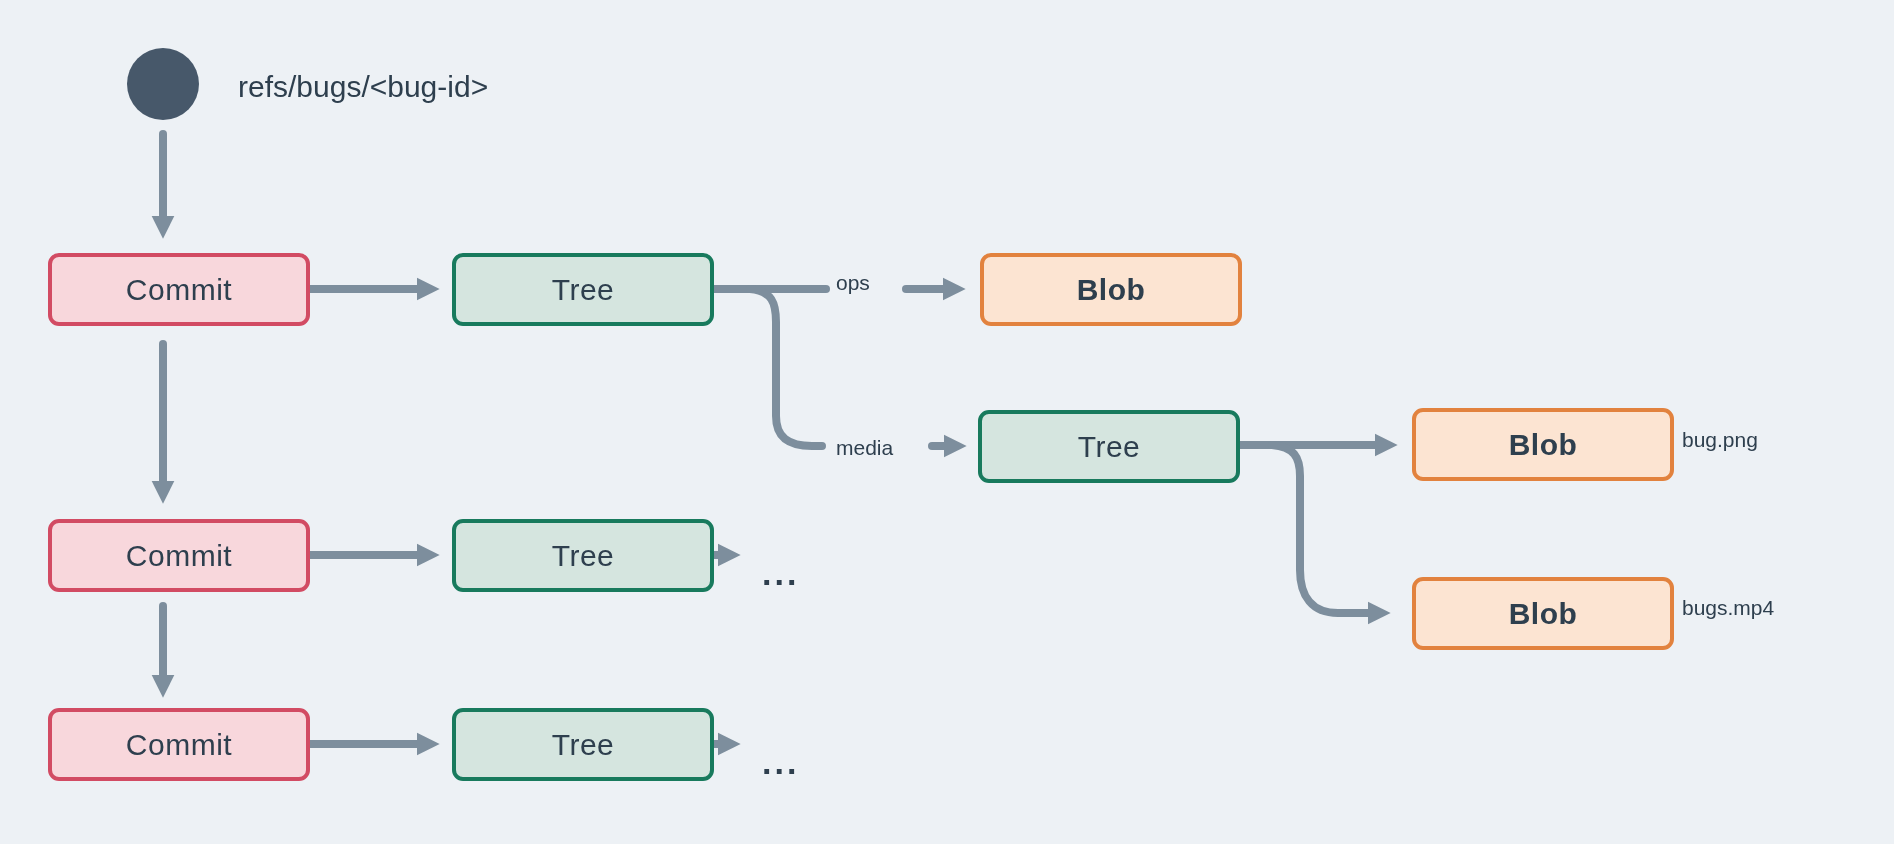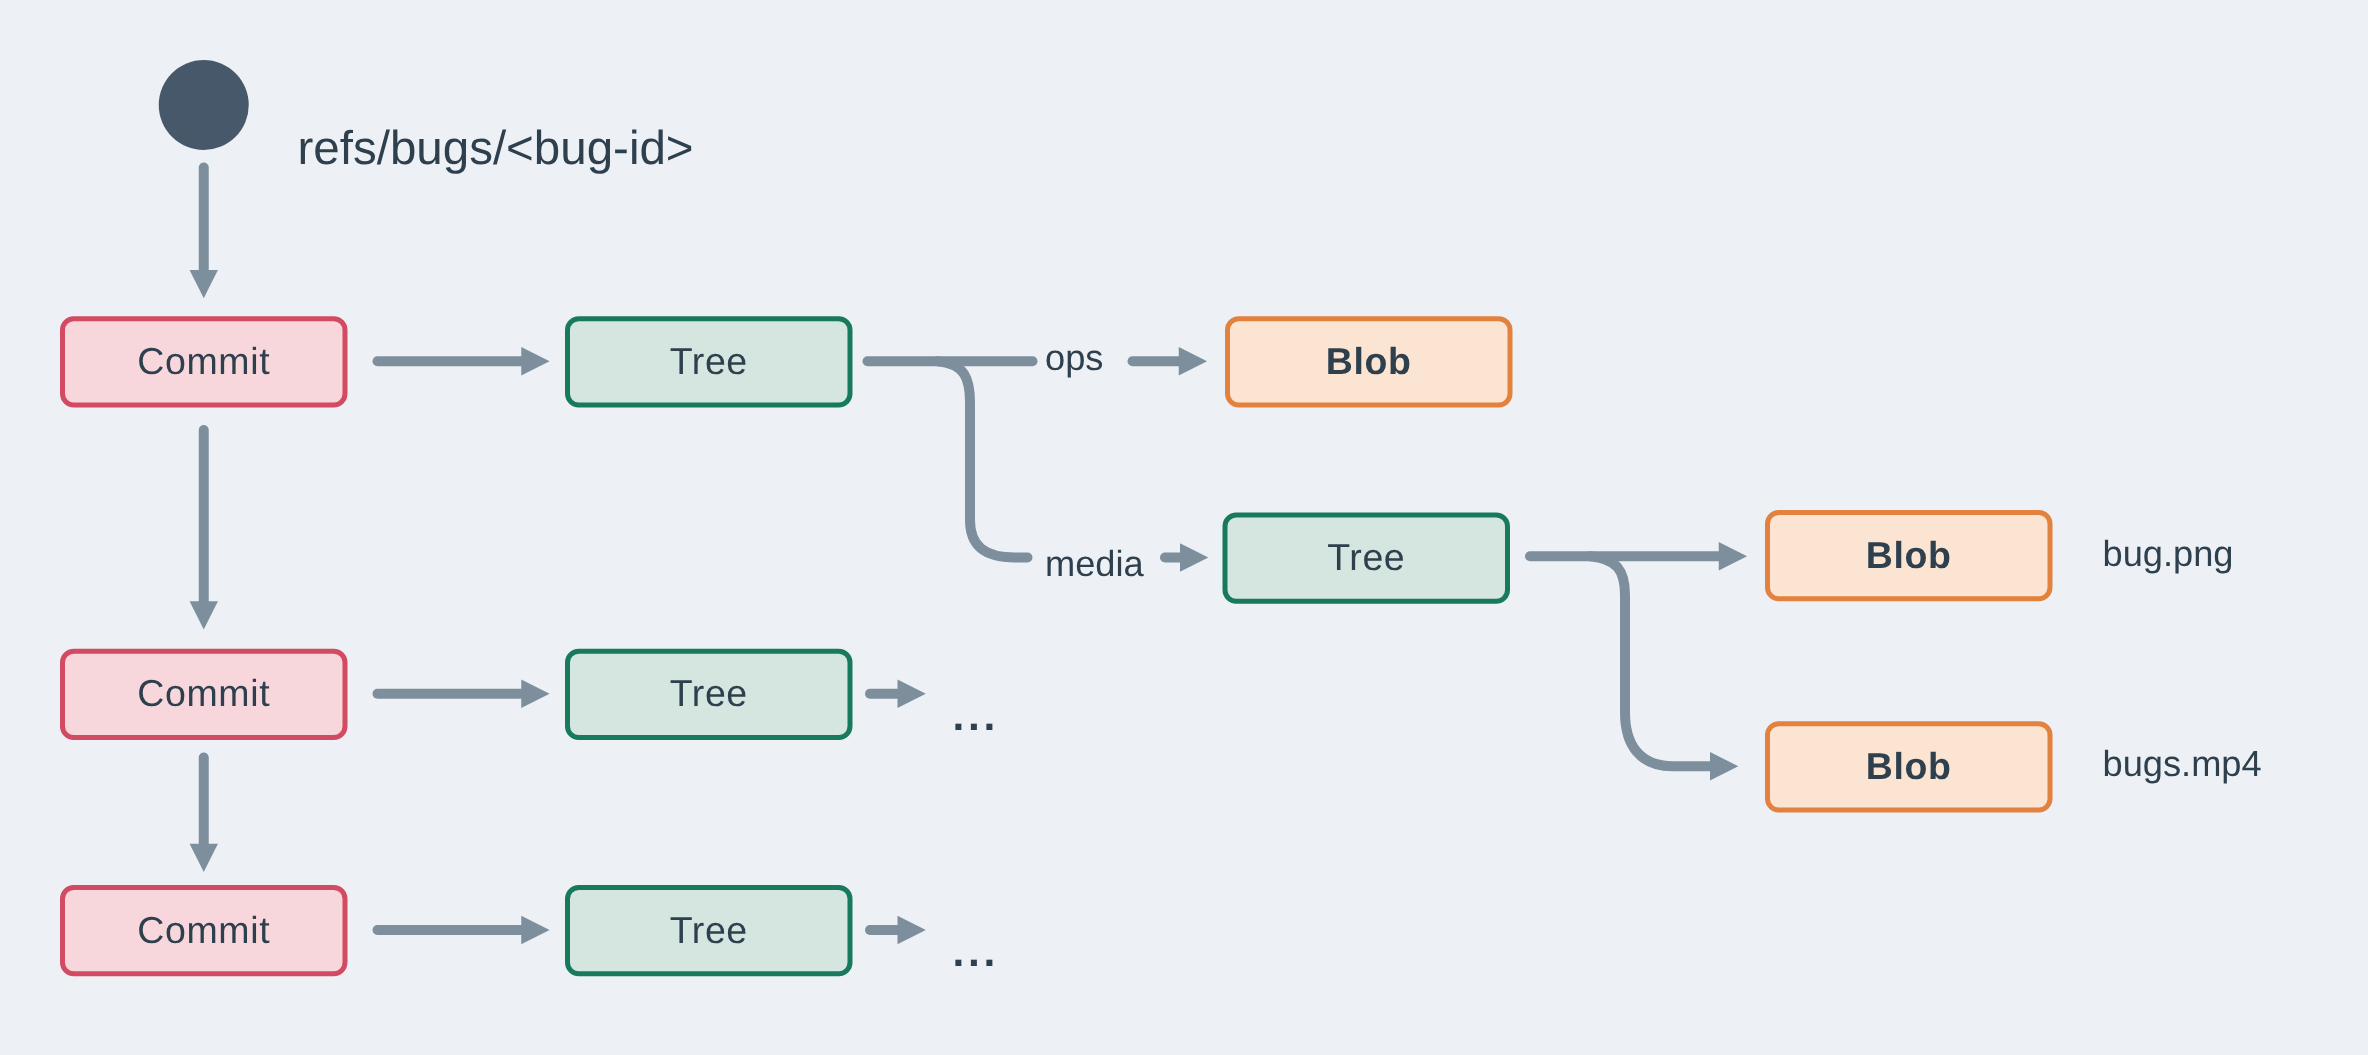"refs/bugs/<bug-id>" .lbl.big { font-size: 38px -> 30px; margin-top: 28px -> none }
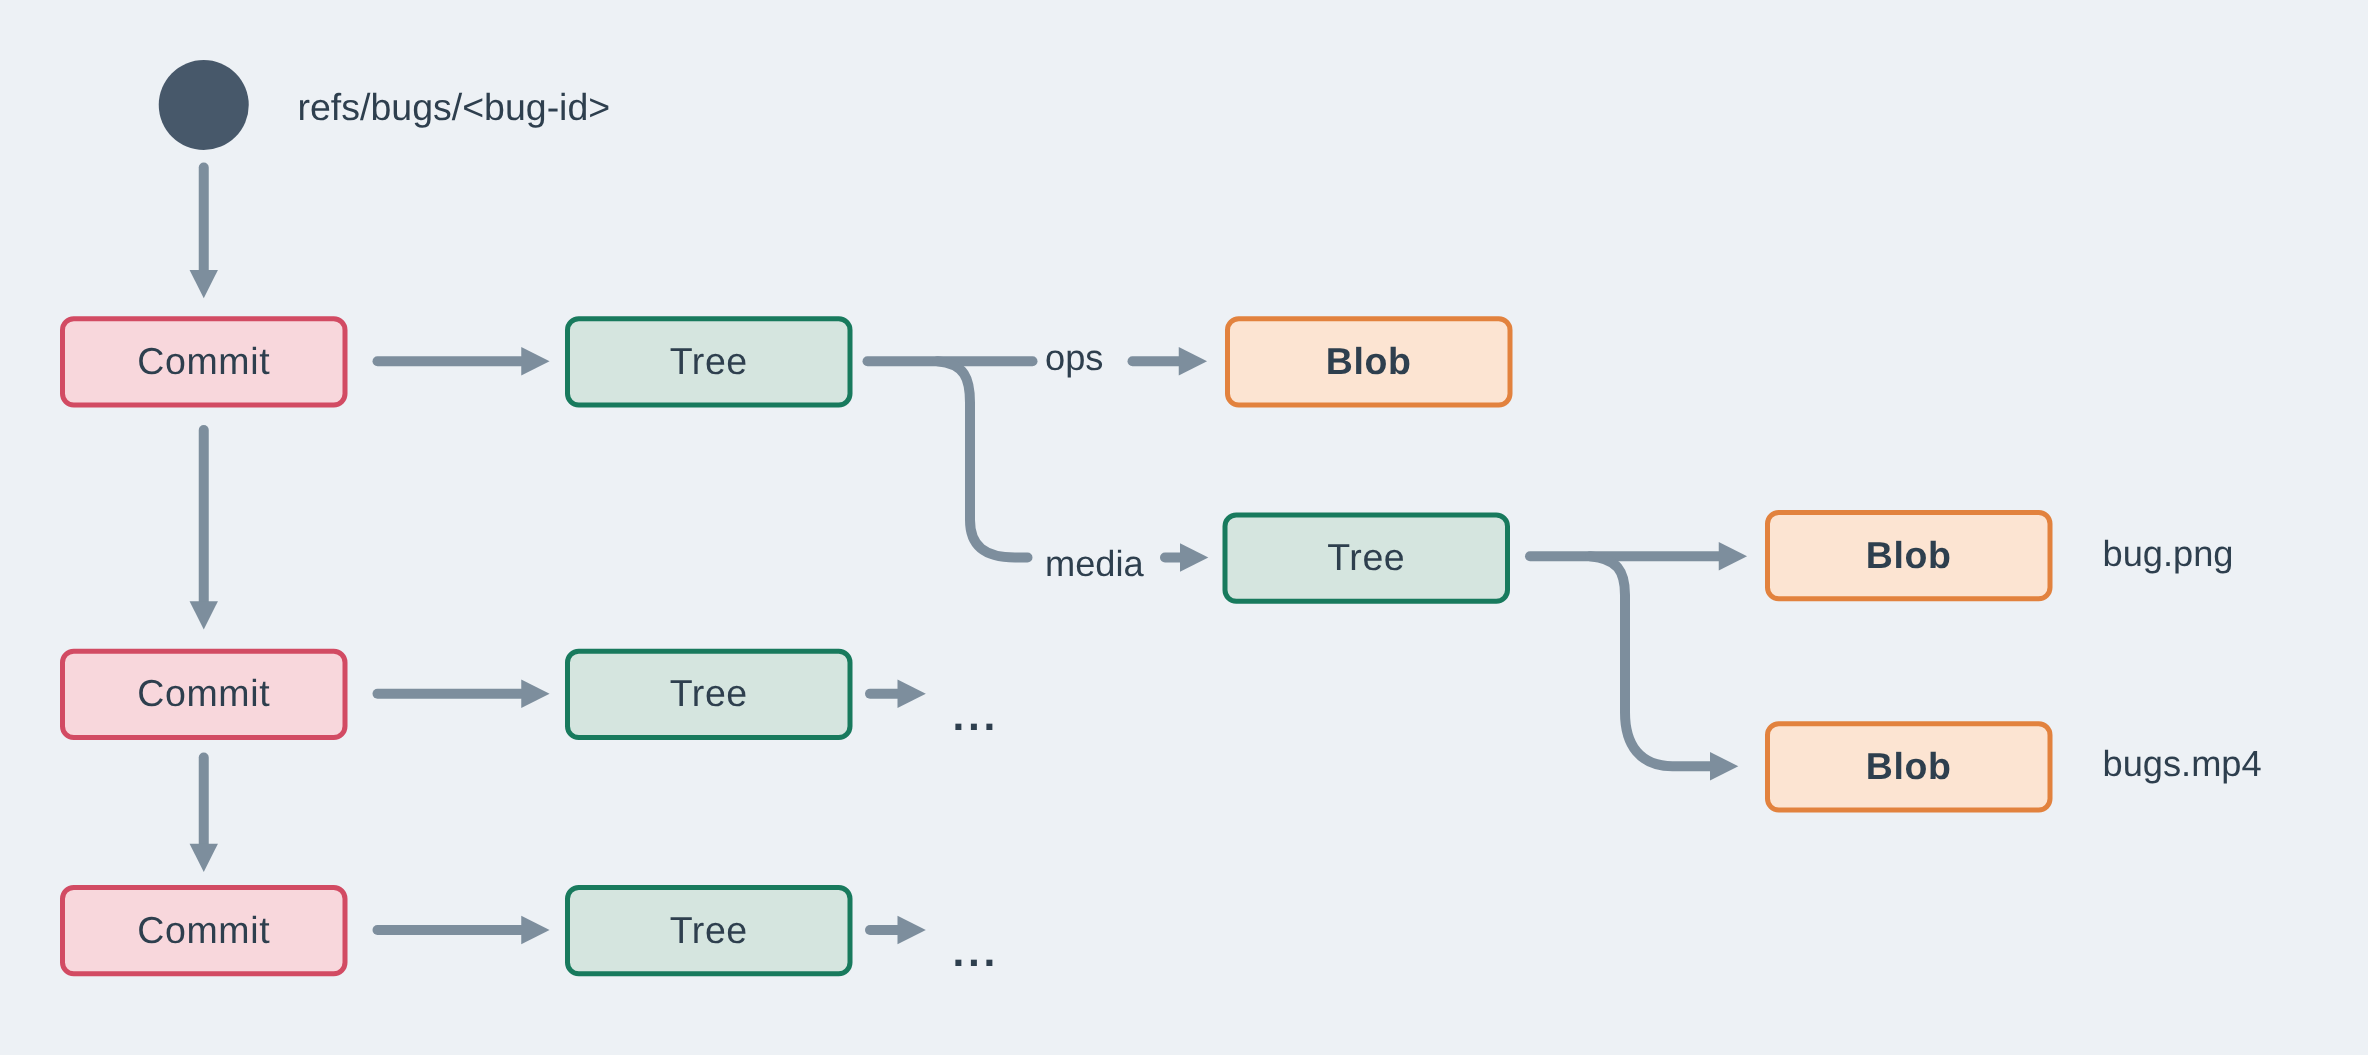"Commit" .node { width: 230px -> 262px }
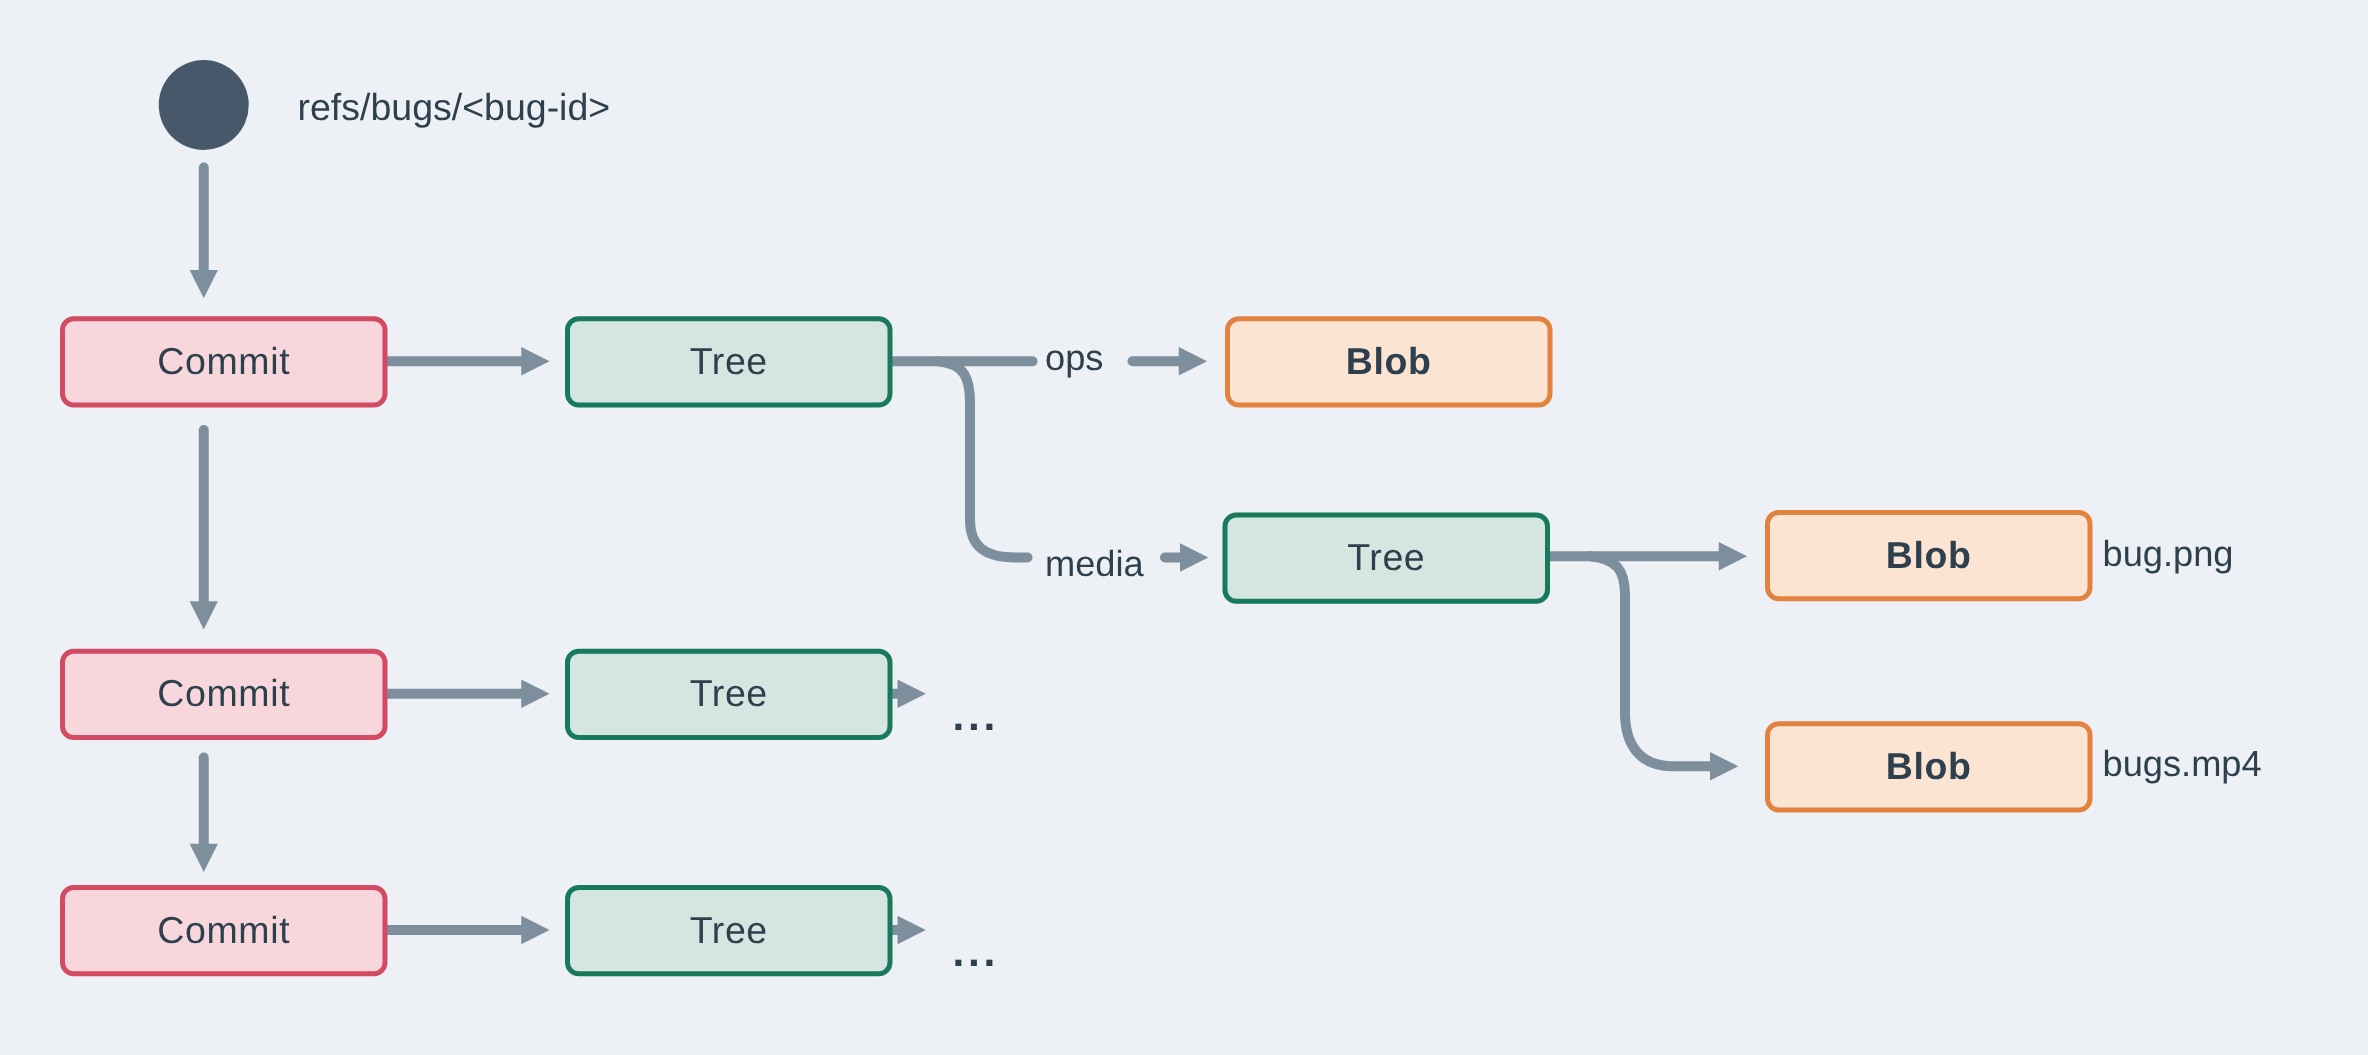"ops" .lbl { font-size: 29px -> 21px }
